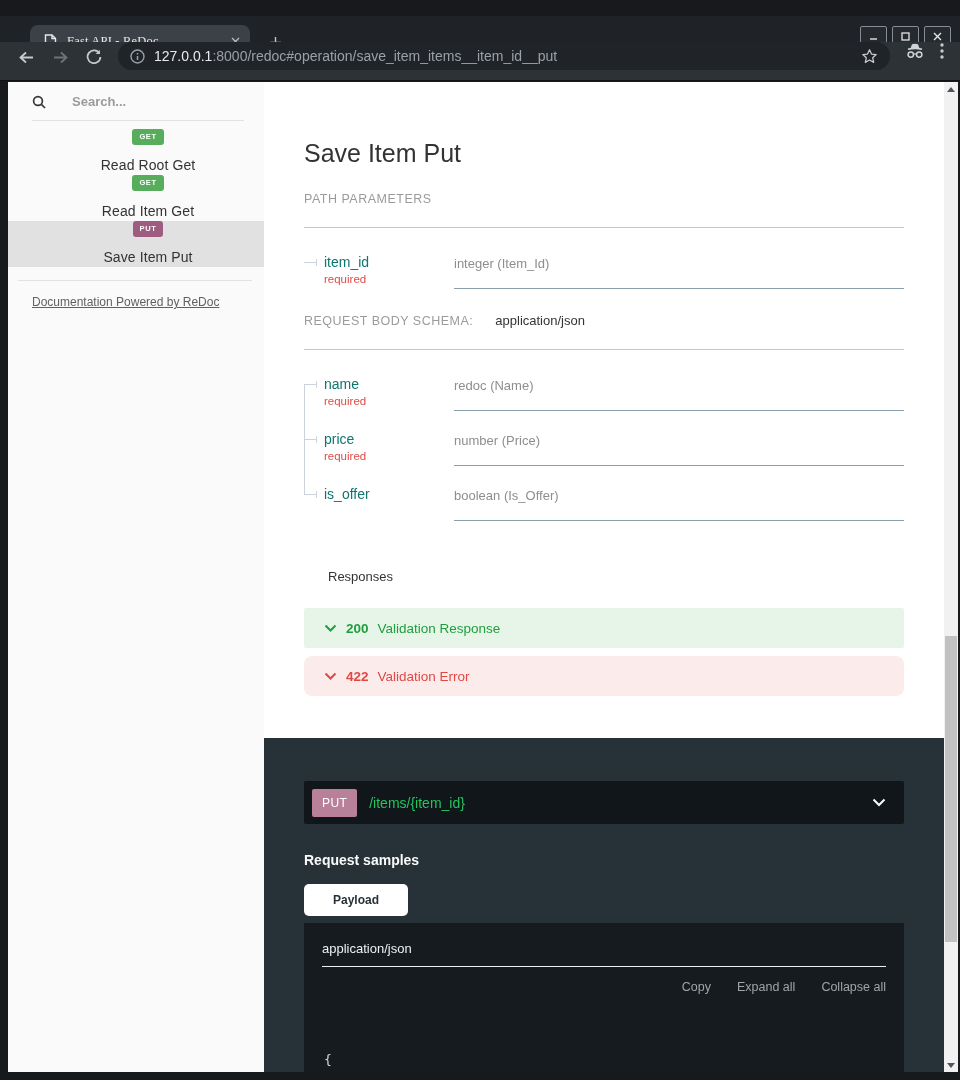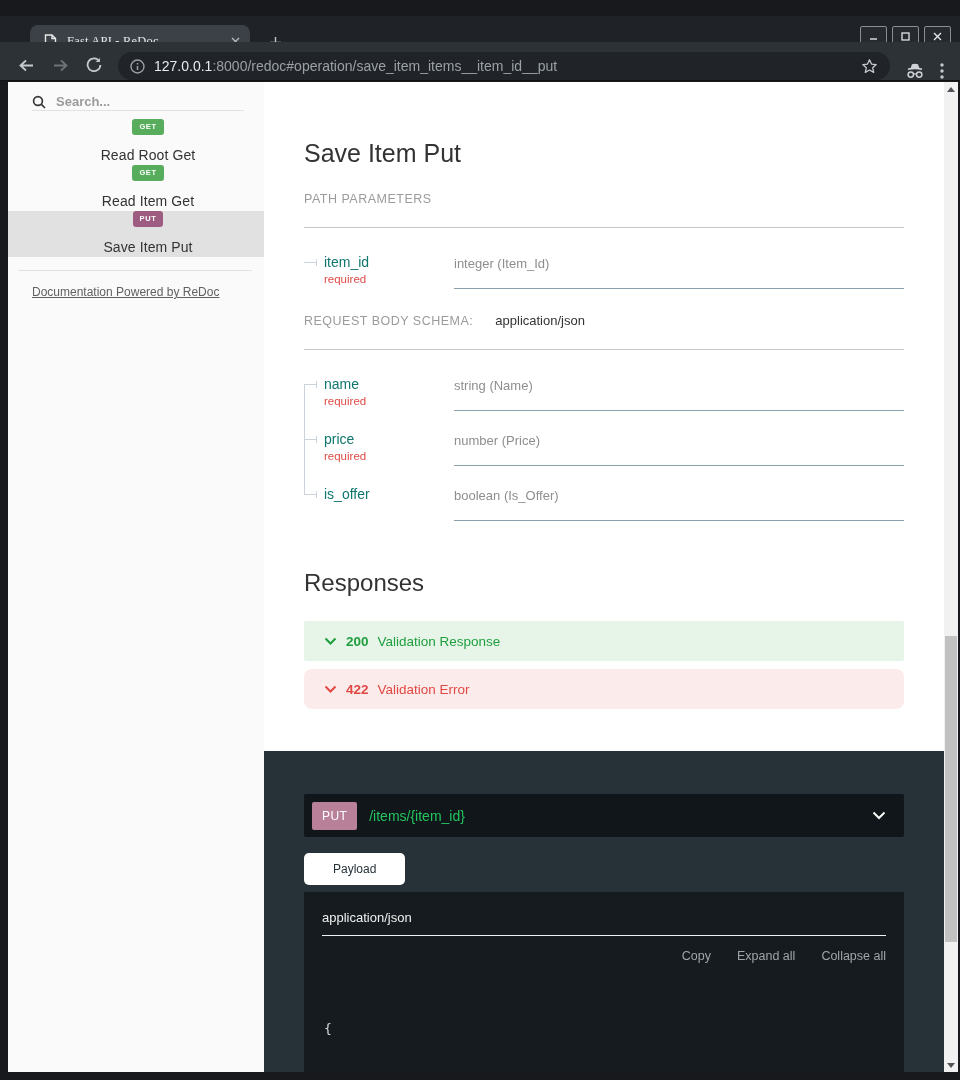"127.0.0.1:8000/redoc#operation/save_item" .toolbar { align-items: flex-end -> flex-start }
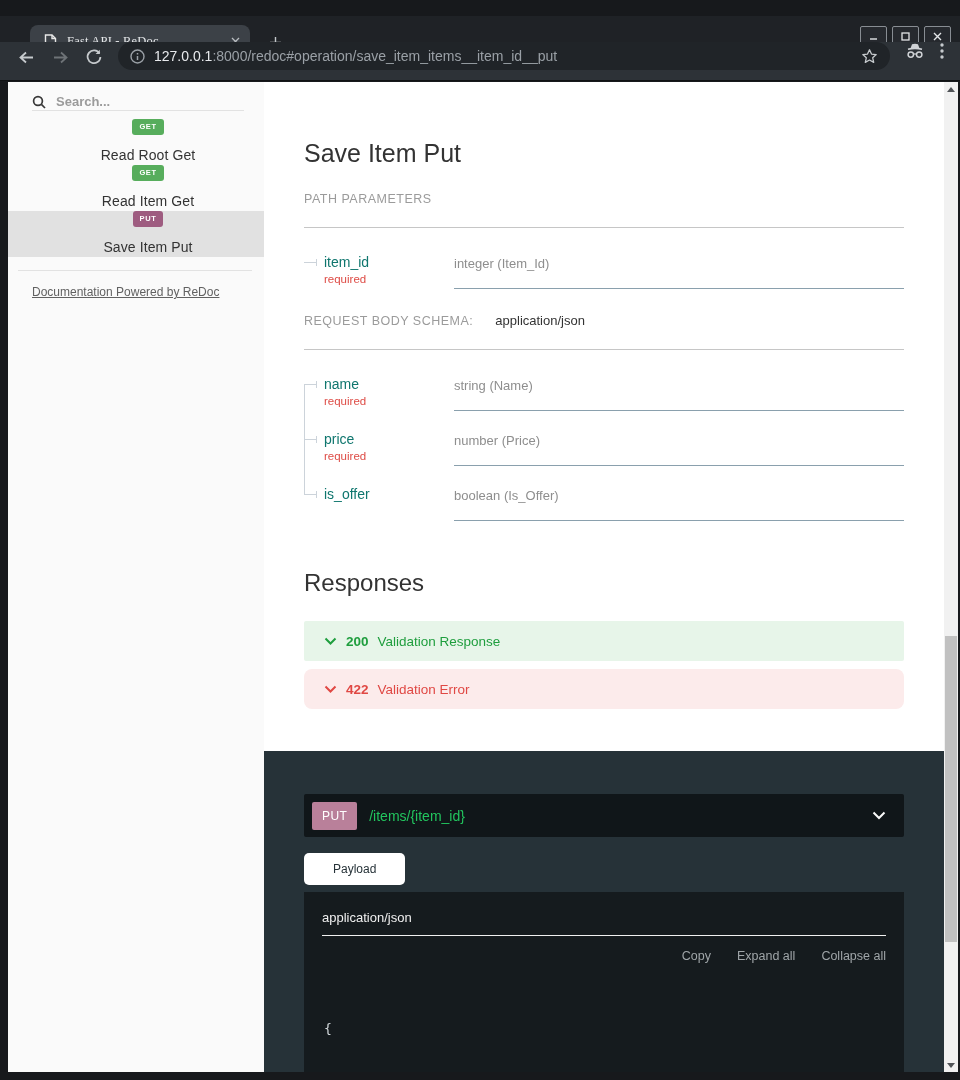"Search..." .search-row { gap: 10px -> 26px; padding-bottom: 1px -> 11px }
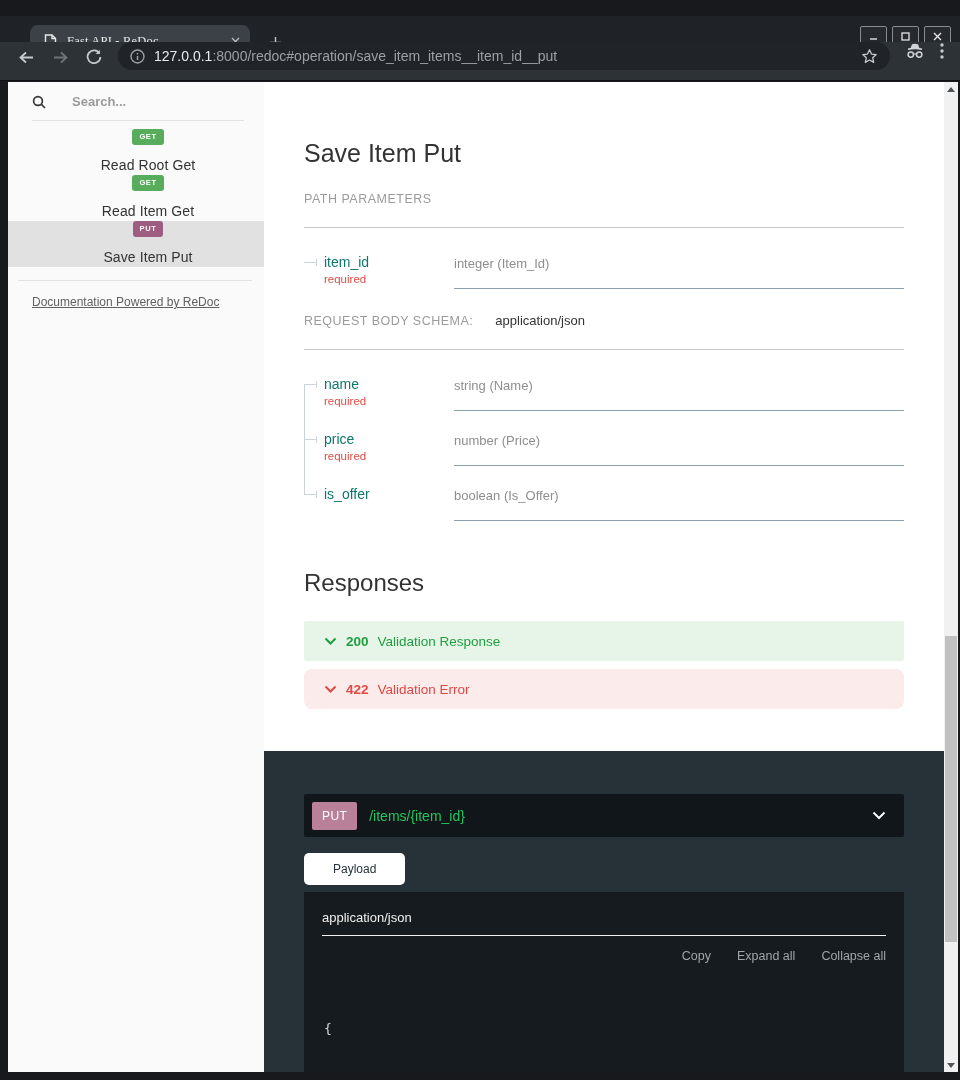"string (Name)" span.type-text { text: string -> redoc }
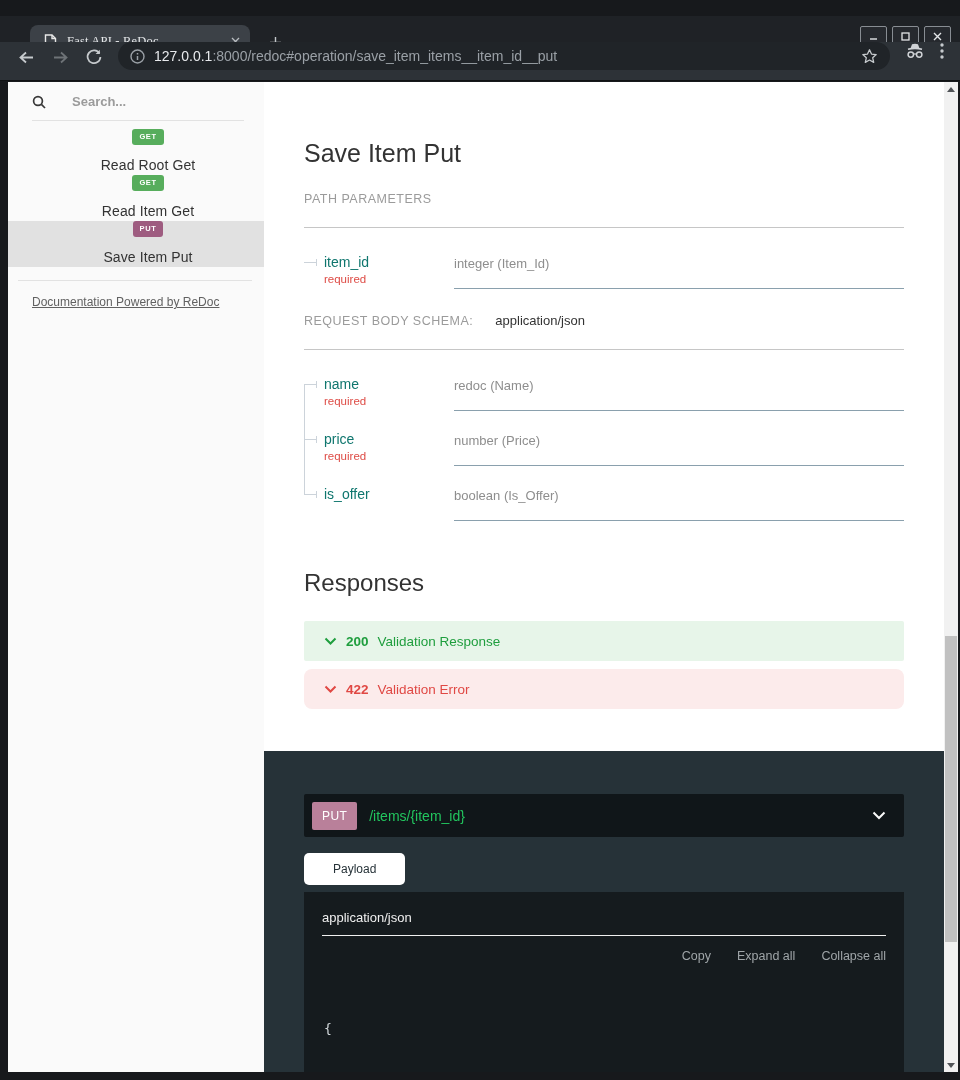"Responses" .responses-title { font-size: 24px -> 13px; margin-left: none -> 24px }
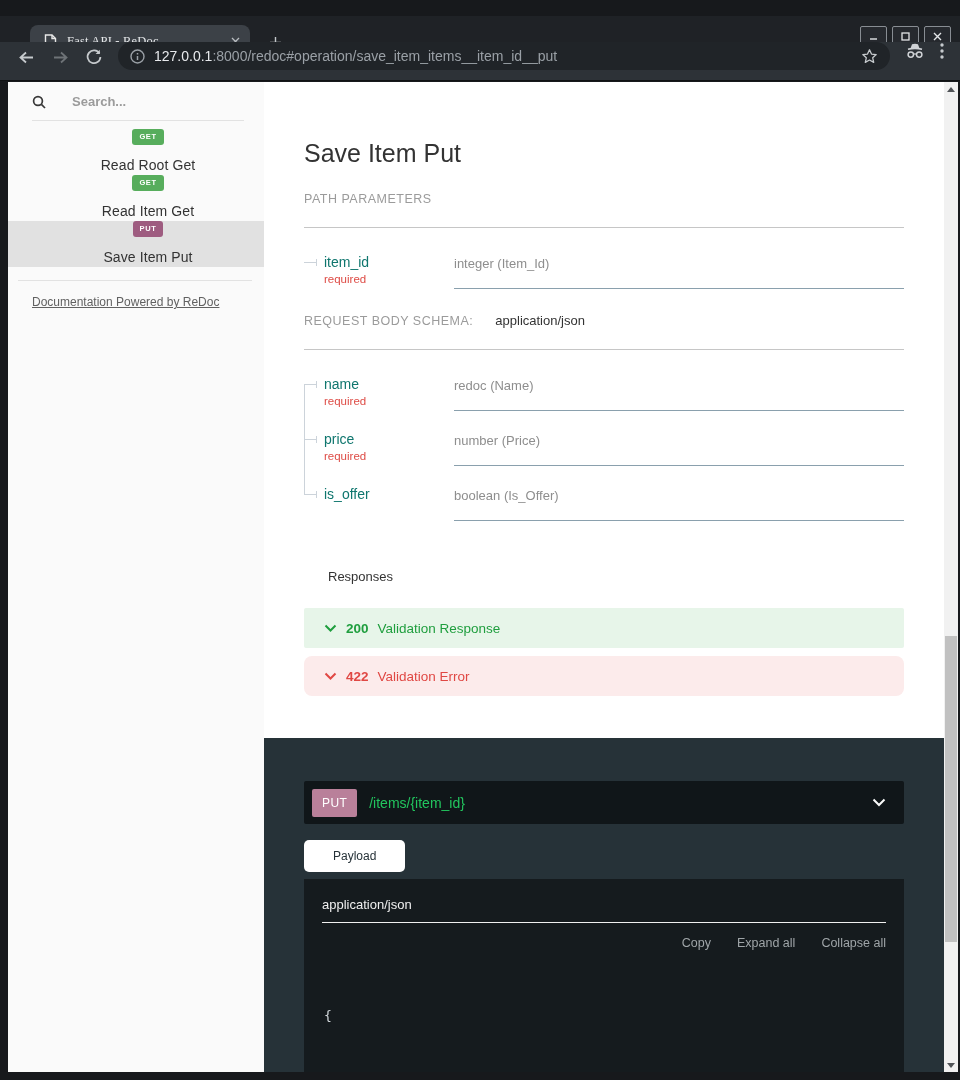"Request samples" div.samples-title { html: none -> <div>Request samples</div> }
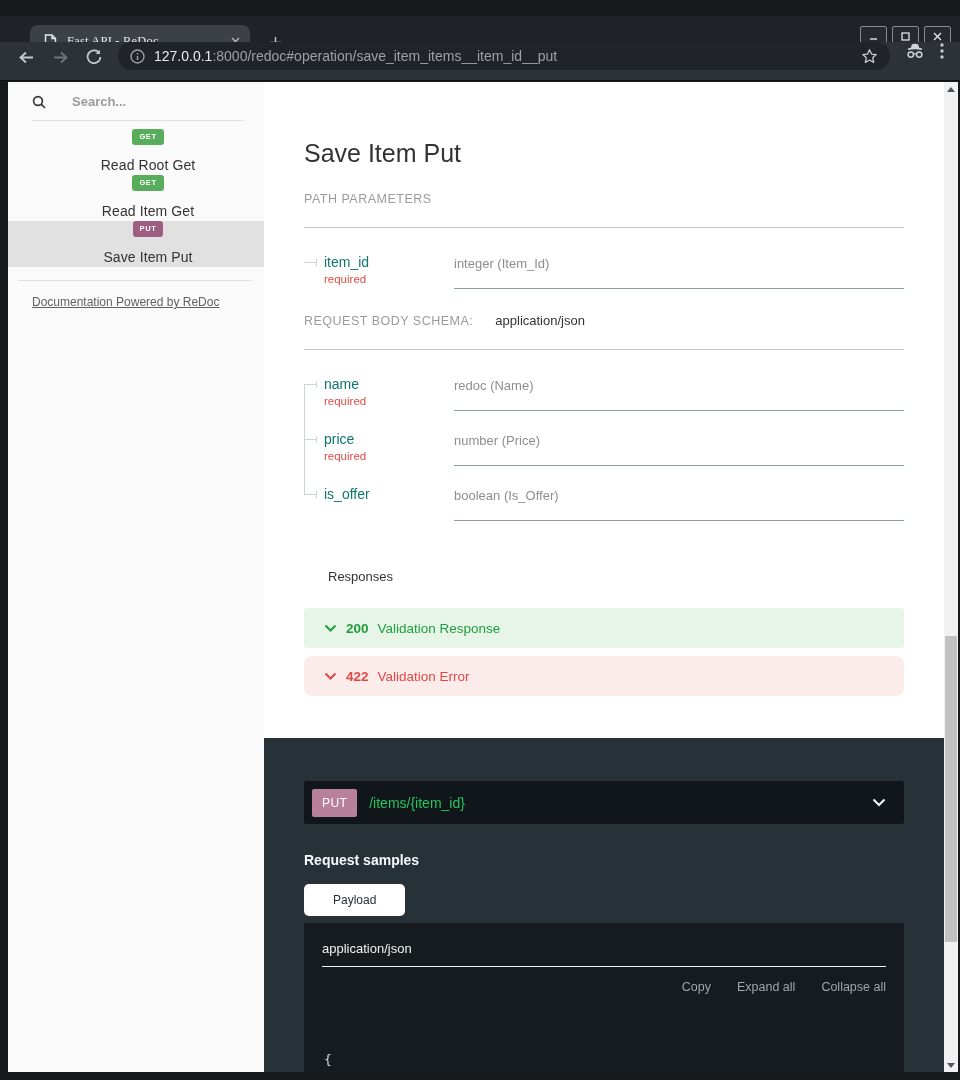"Payload" .payload-btn { font-weight: normal -> bold }
